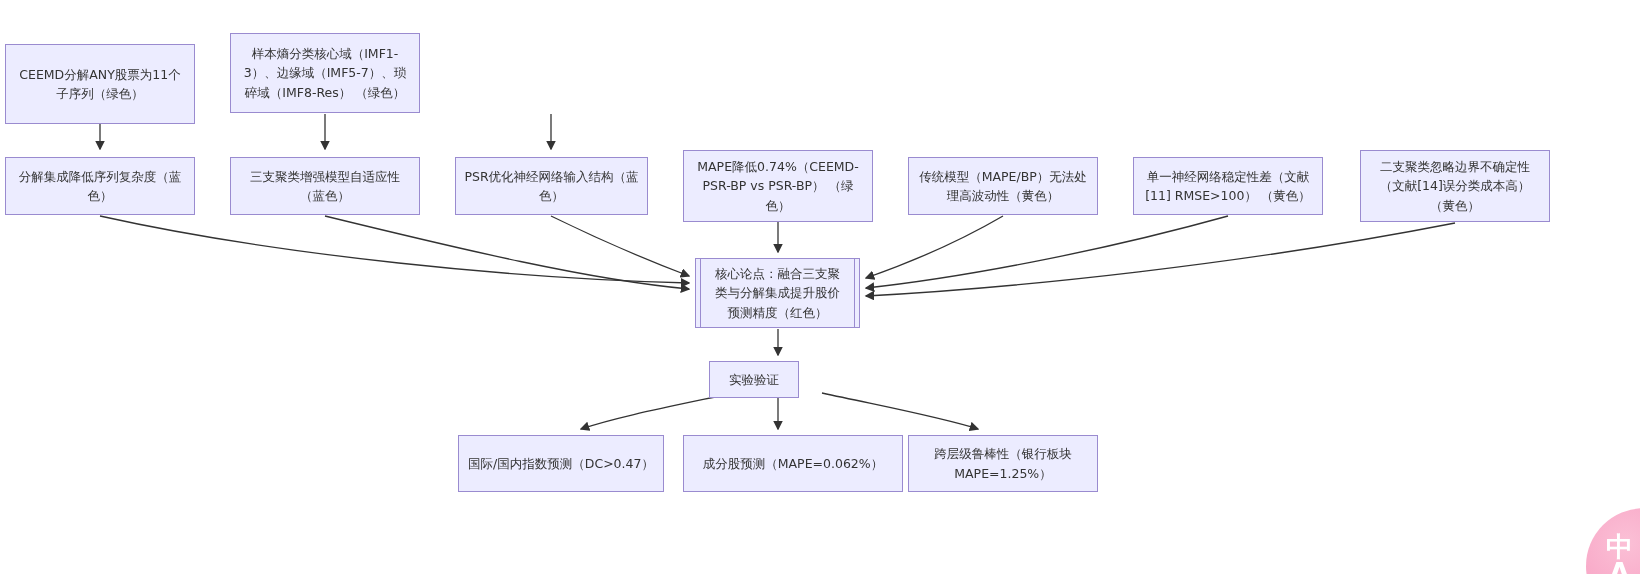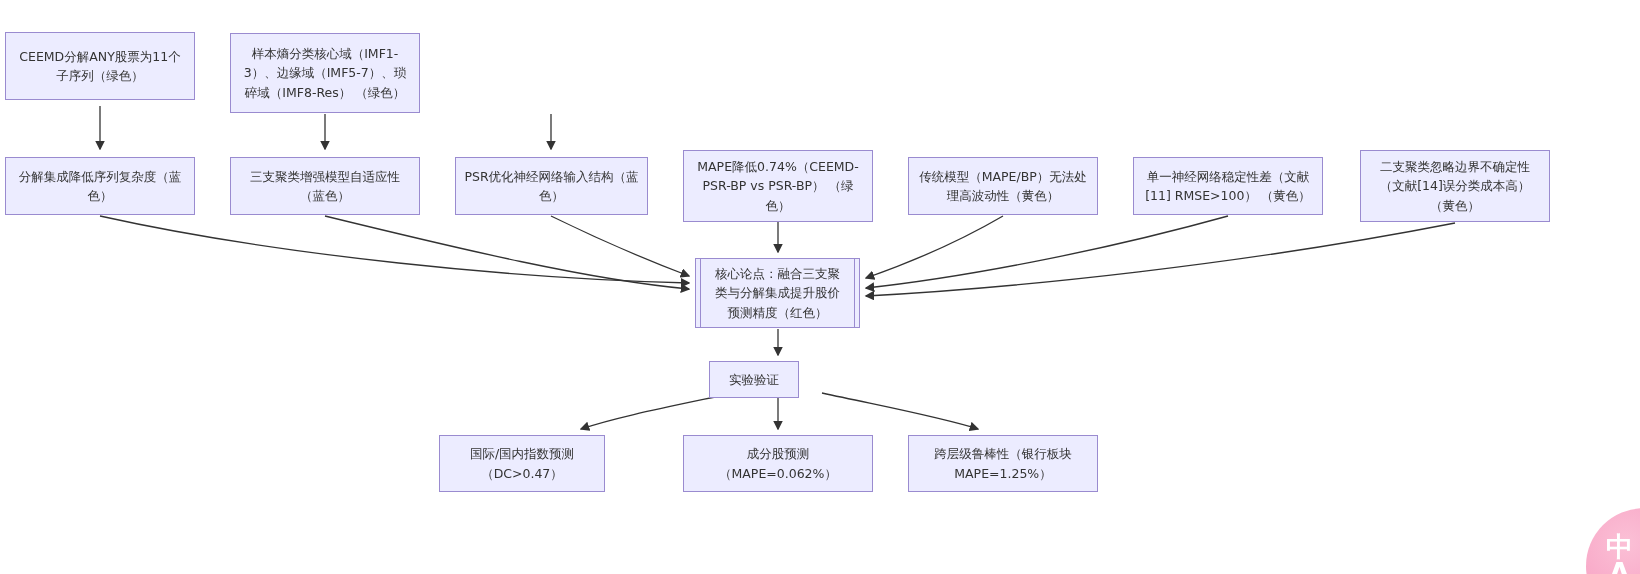"CEEMD分解ANY股票为11个子序列（绿色）" div.node { height: 68px -> 80px; top: 32px -> 44px }
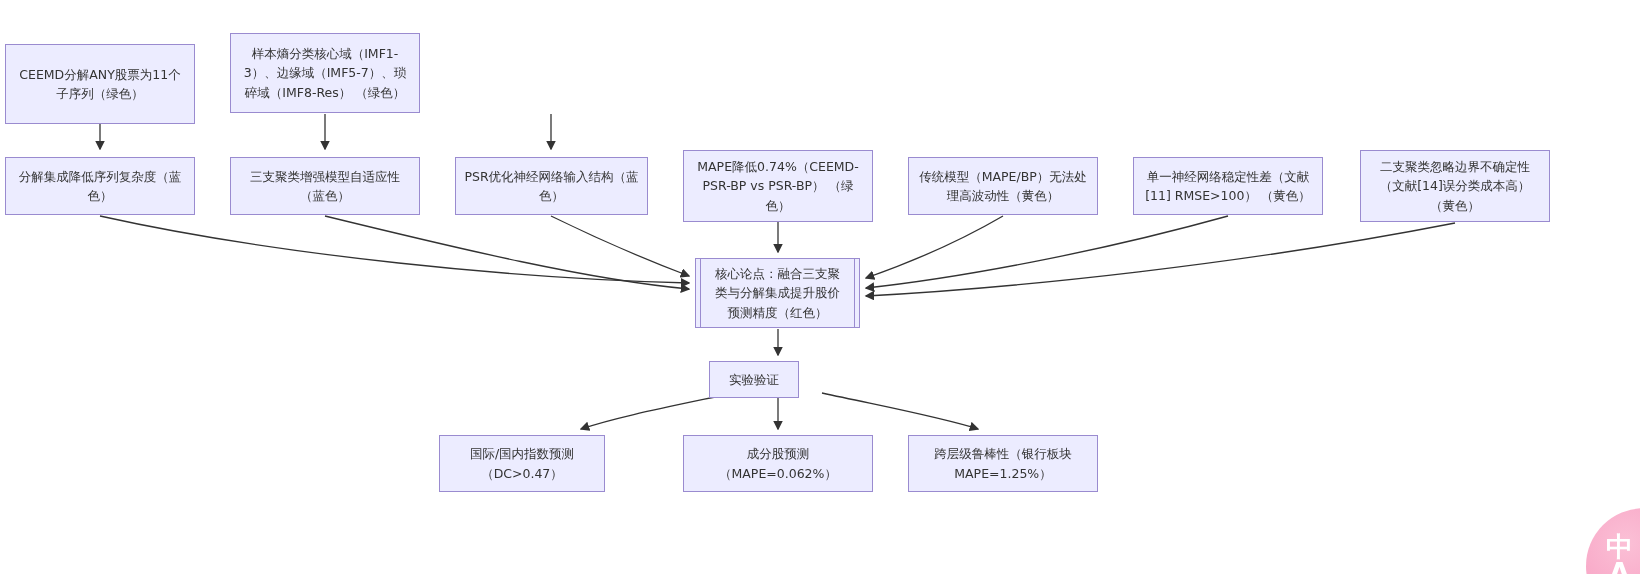"国际/国内指数预测（DC>0.47）" div.node { left: 439px -> 458px; width: 166px -> 206px }
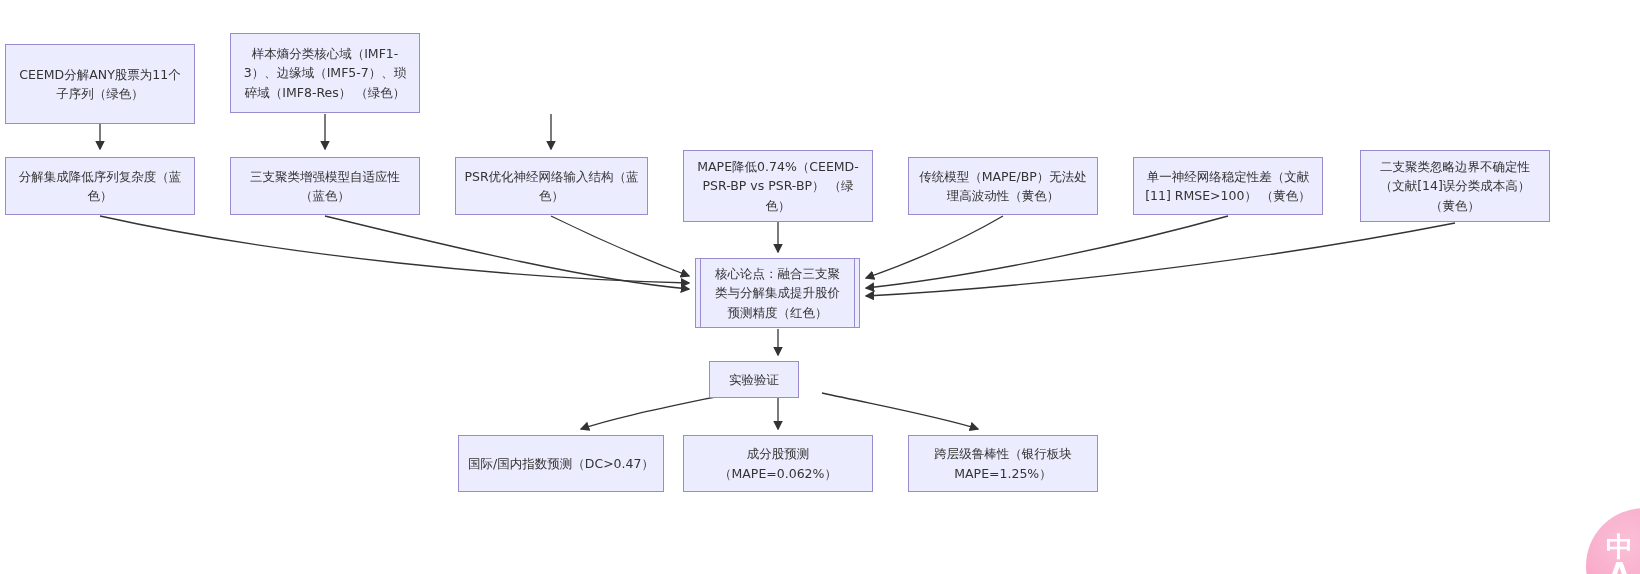"成分股预测（MAPE=0.062%）" div.node { width: 190px -> 220px }
